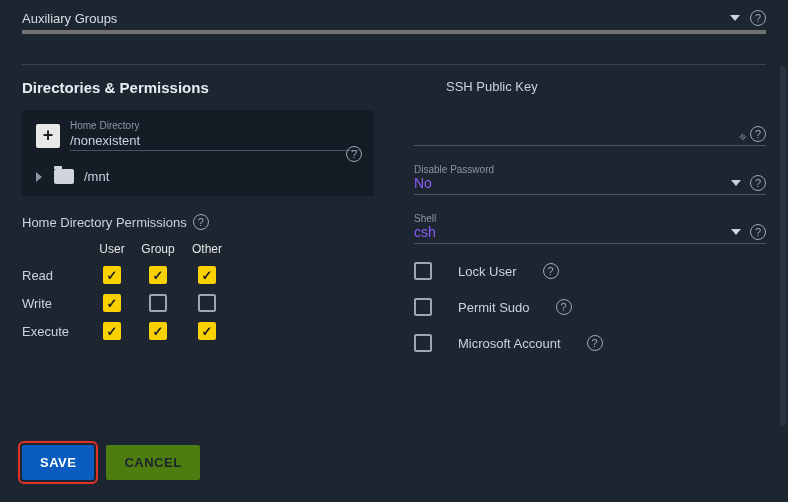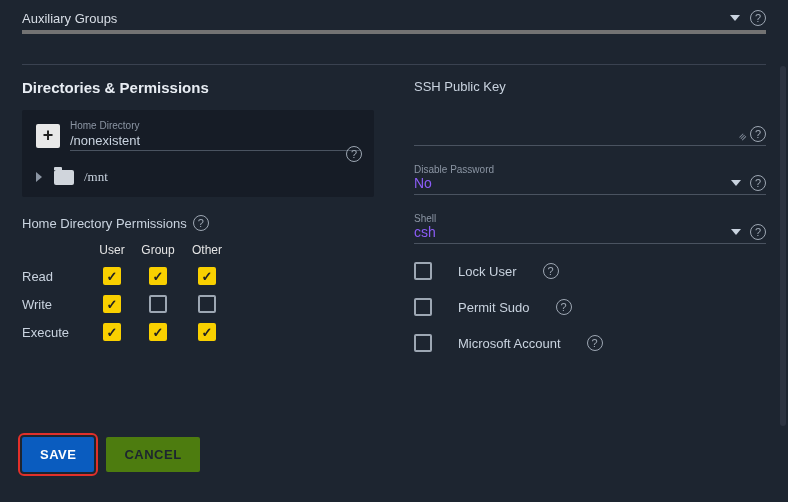"SSH Public Key" .field-label { margin-left: none -> 32px }
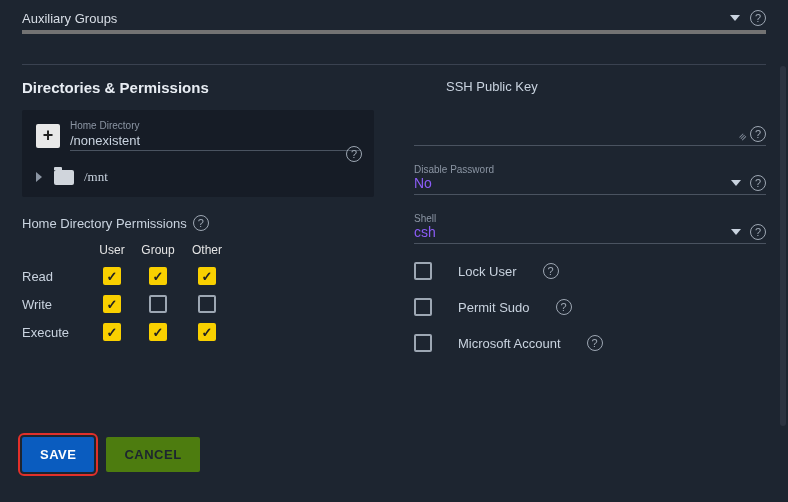"/mnt" .mnt-row { font-family: Liberation Serif, serif -> none }
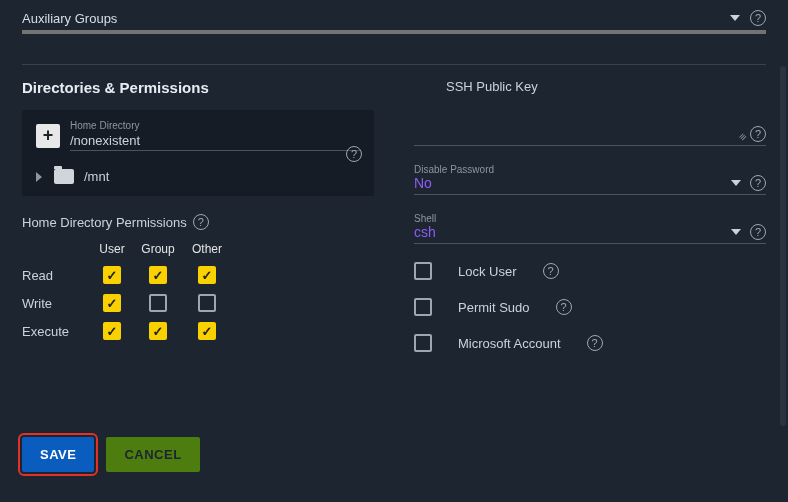"SAVE" .footer { bottom: 30px -> 22px }
